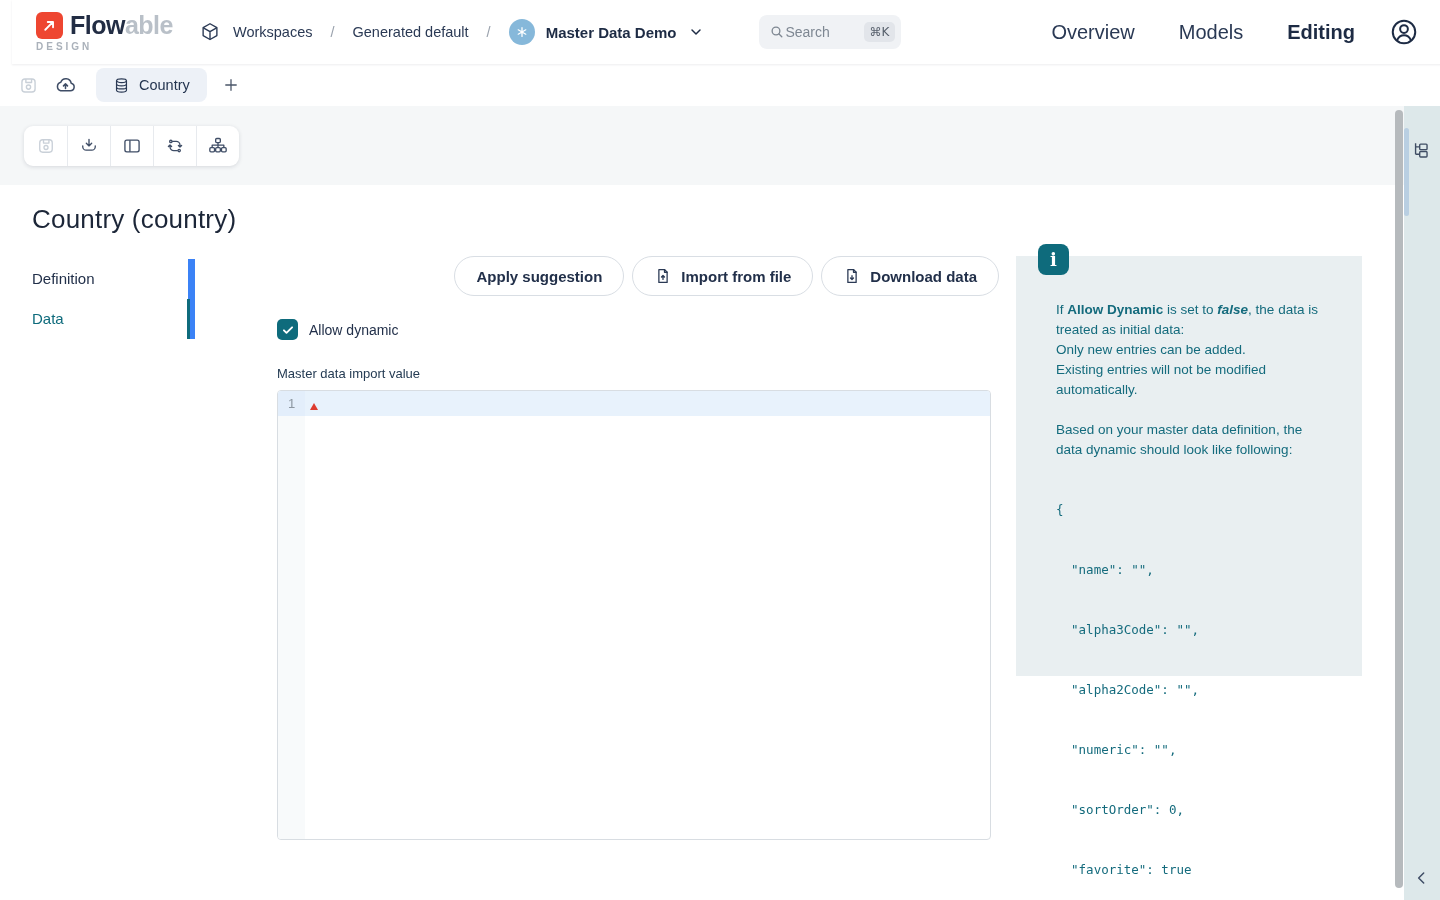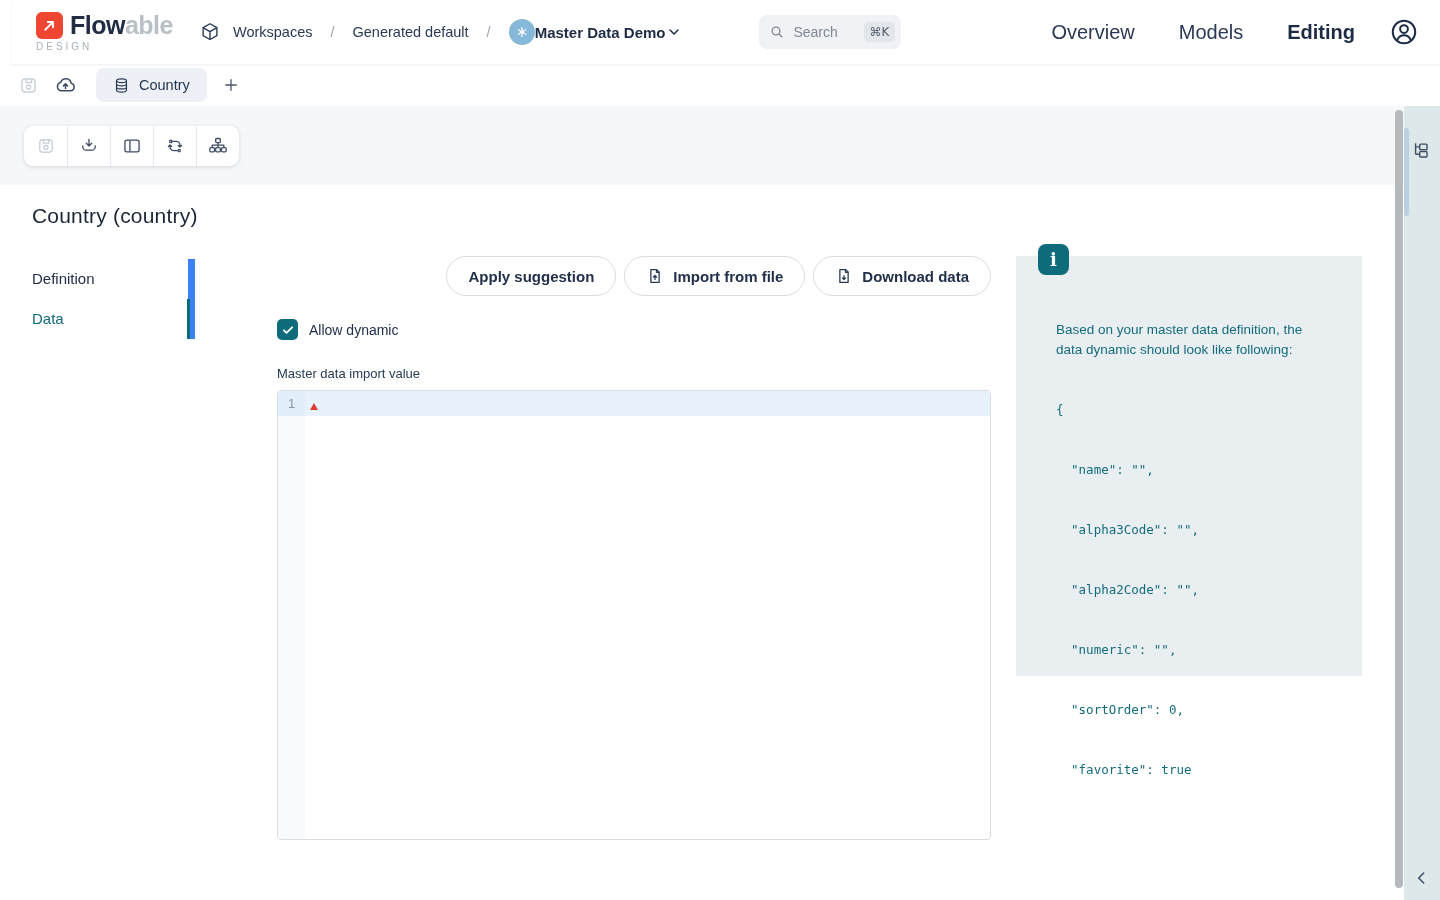"Master Data Demo" .app-chip { gap: none -> 11px }
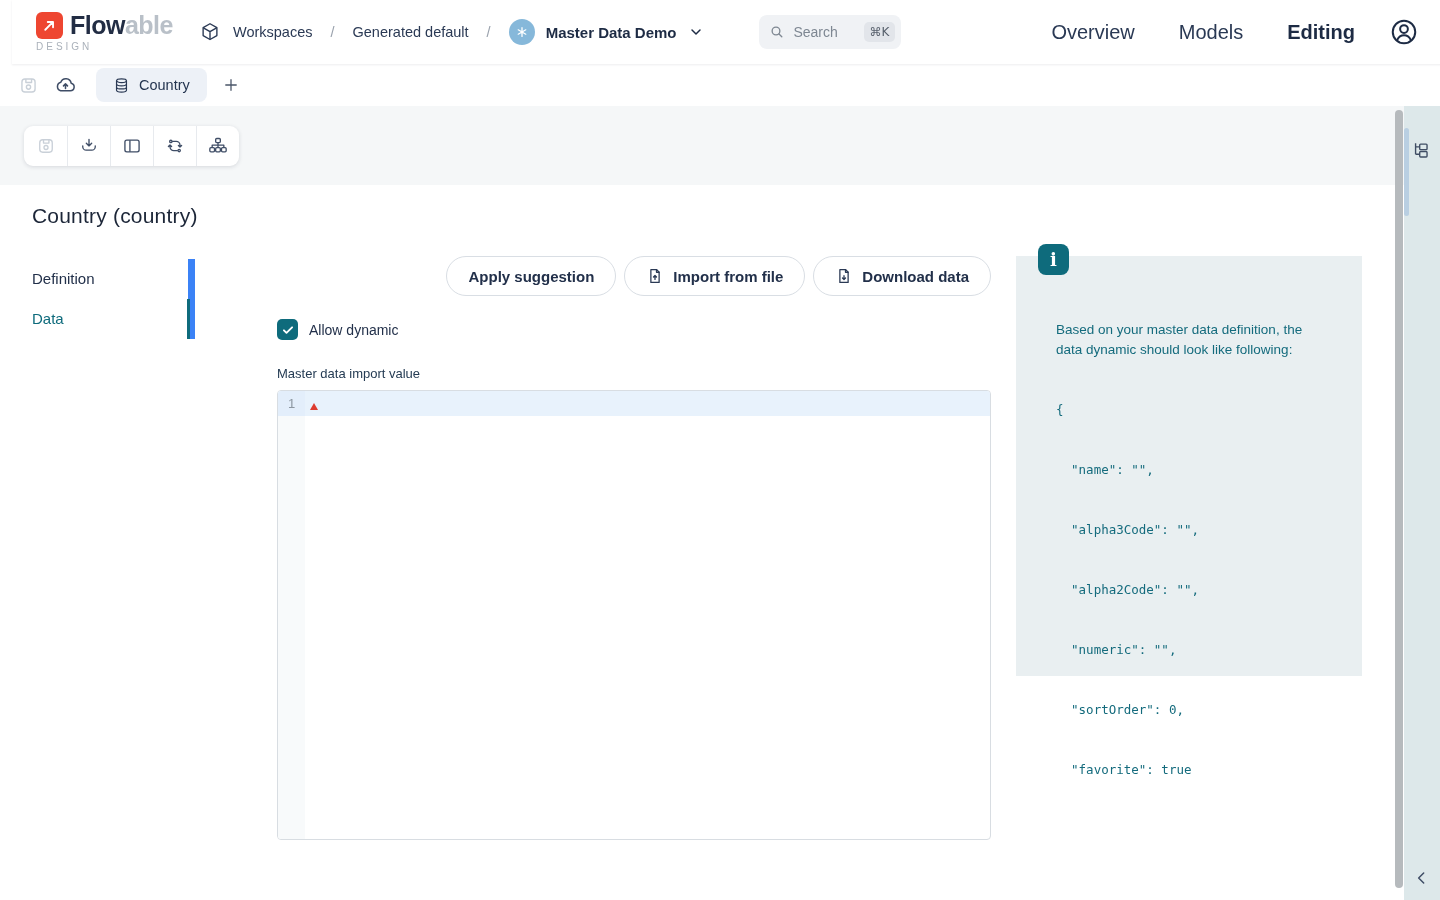"Search" .search-box { gap: 8px -> none }
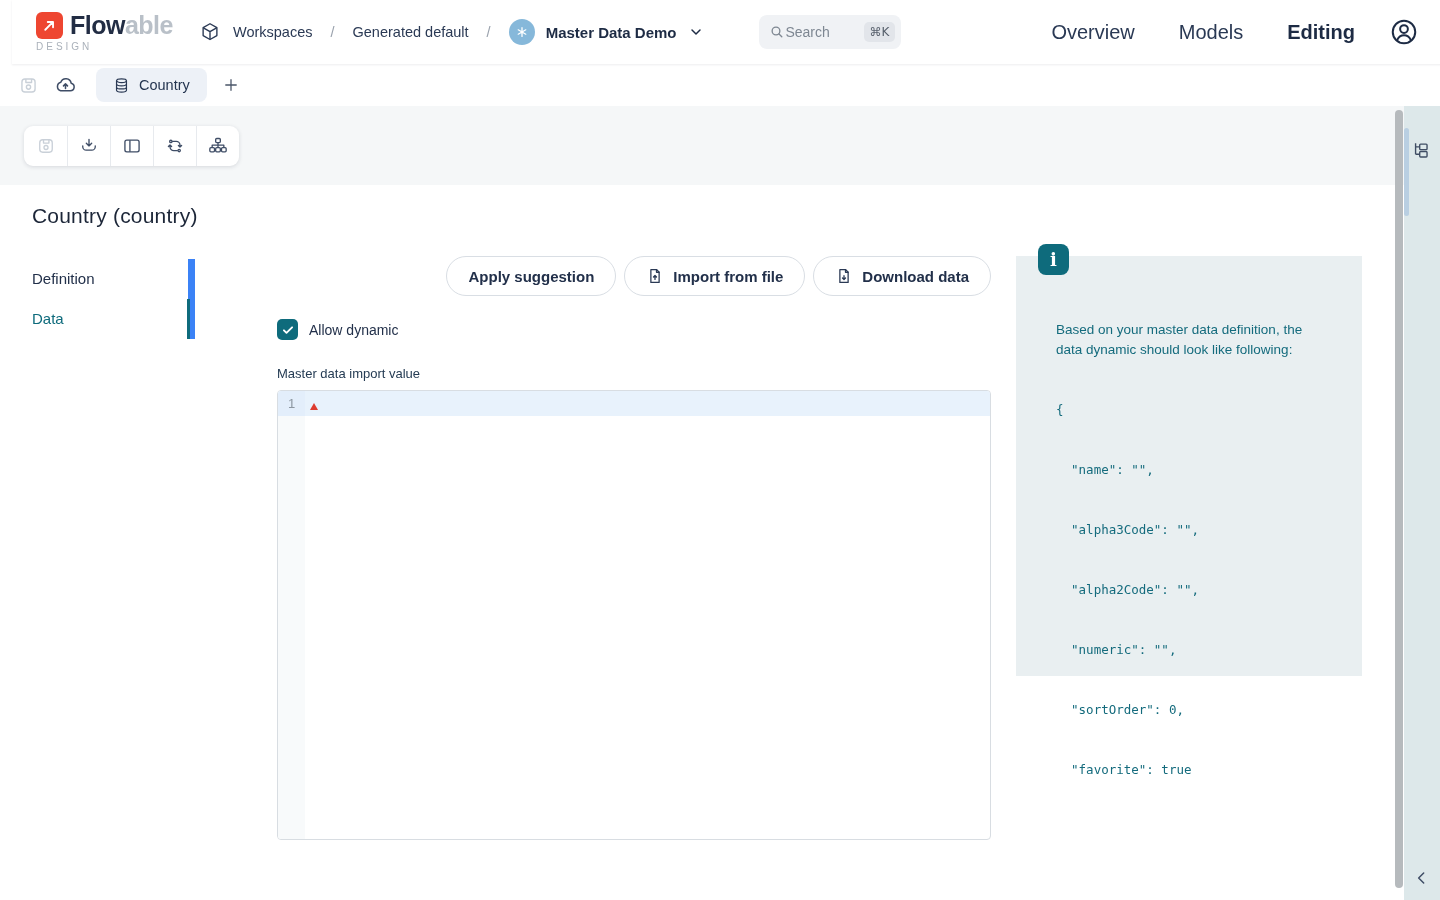"DESIGN" .logo-sub { font-weight: 400 -> 700 }
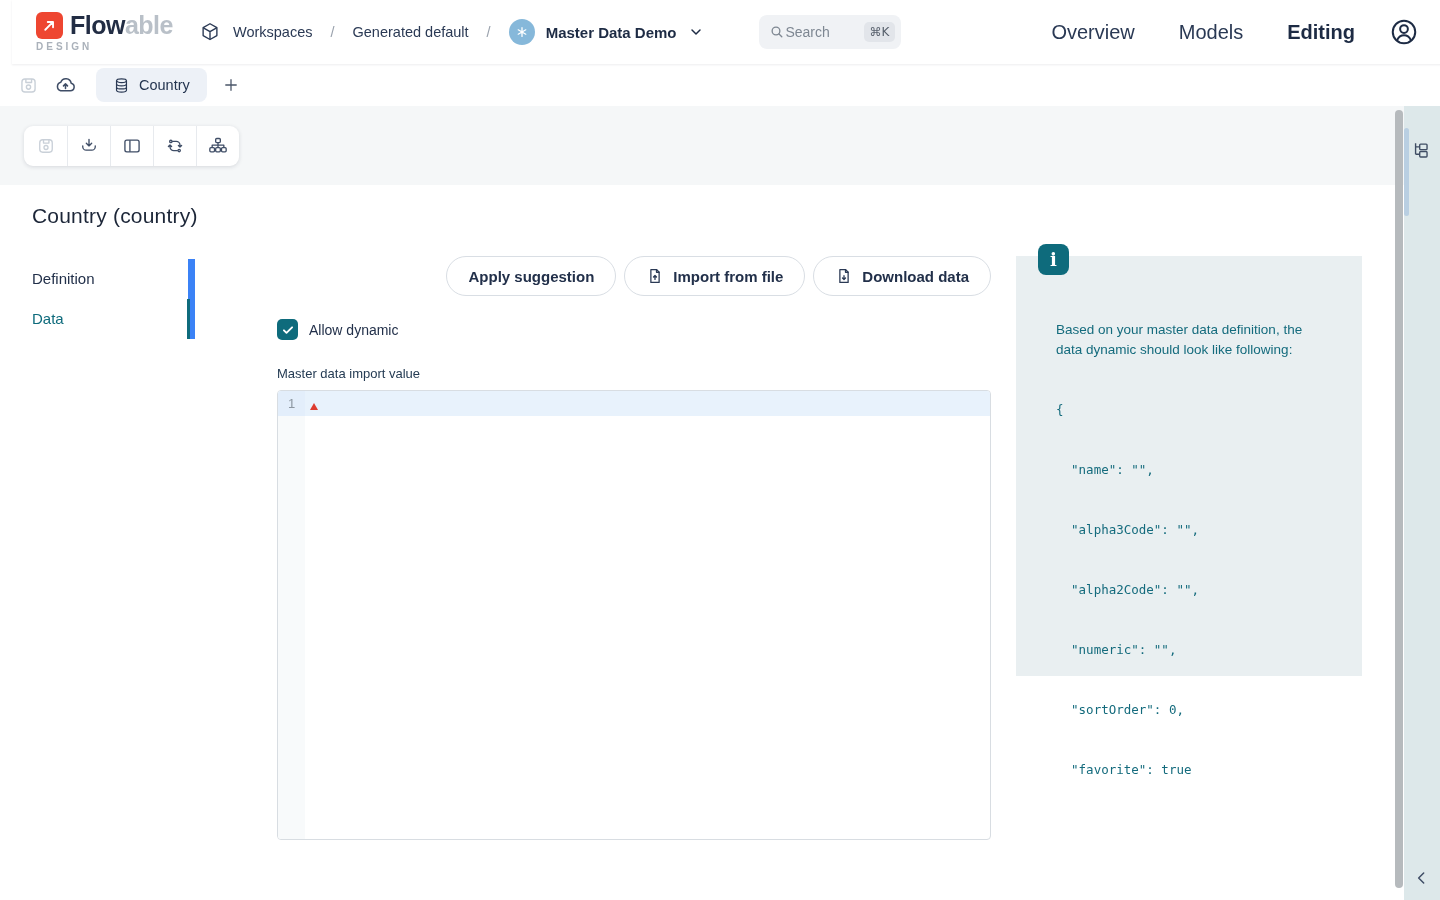"Country (country)" .page-title { font-size: 21px -> 26px }
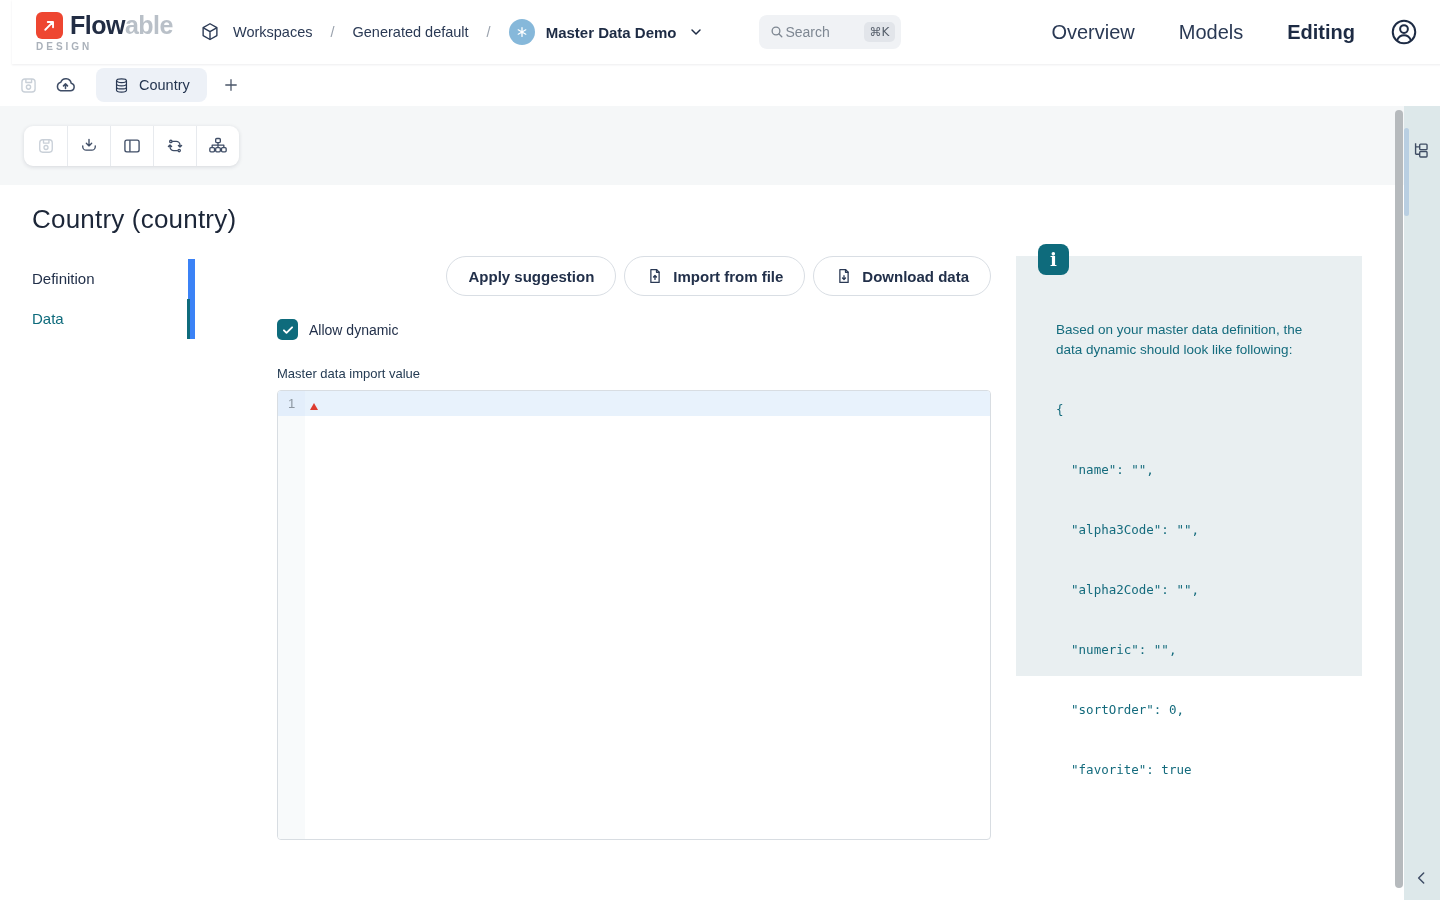"Apply suggestion" .actions { left: 277px -> 285px }
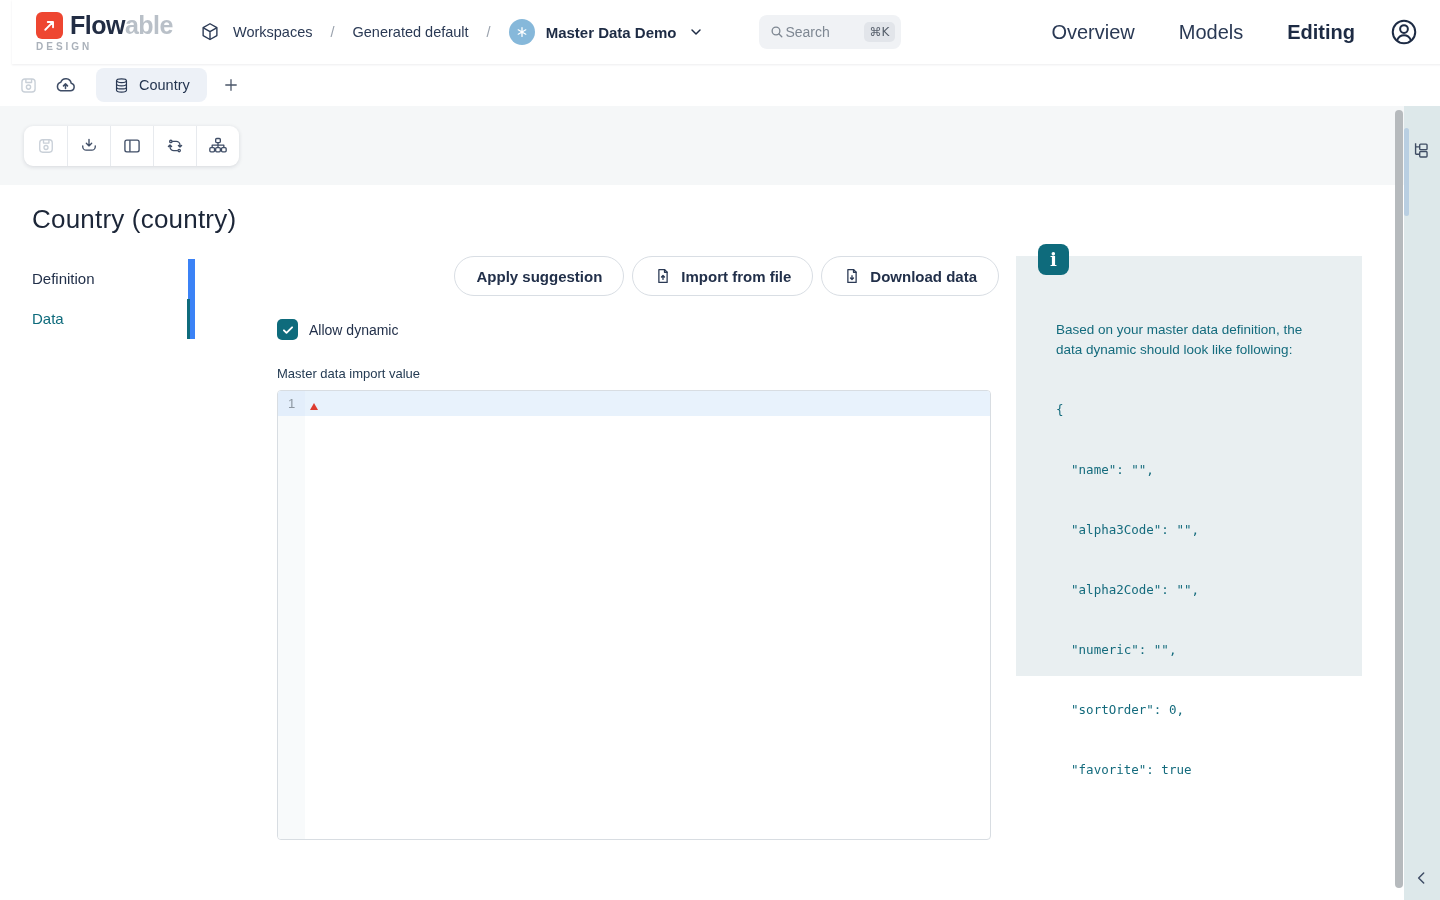"If Allow Dynamic is set" p { html: none -> <p><span>If </span><b>Allow Dynamic</b><span> is set to </span><b><i>false</i></b><span>, the data is treated as initial data:</span><br> <span>Only new entries can be added.</span><br> <span>Existing entries will not be modified automatically.</span> </p> }
